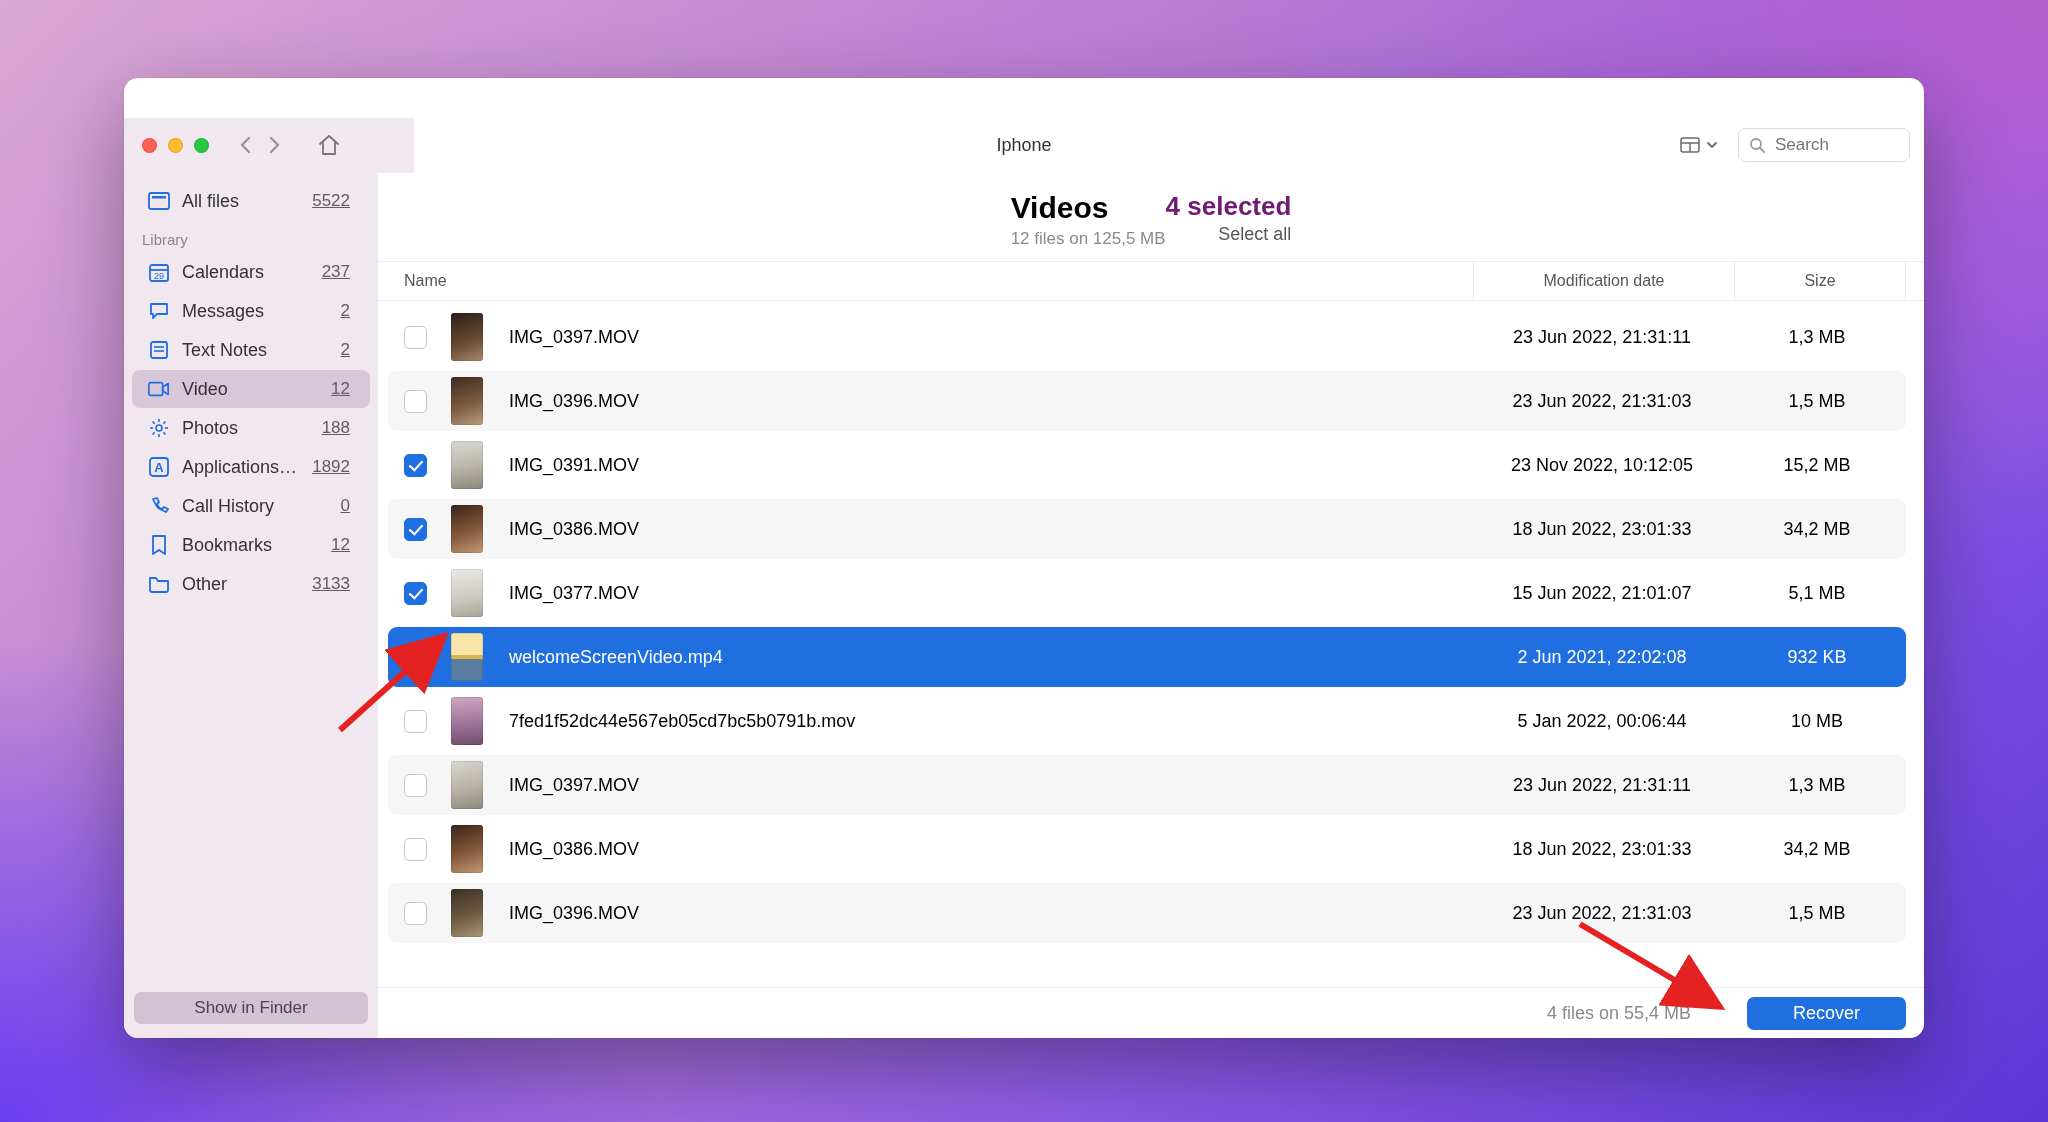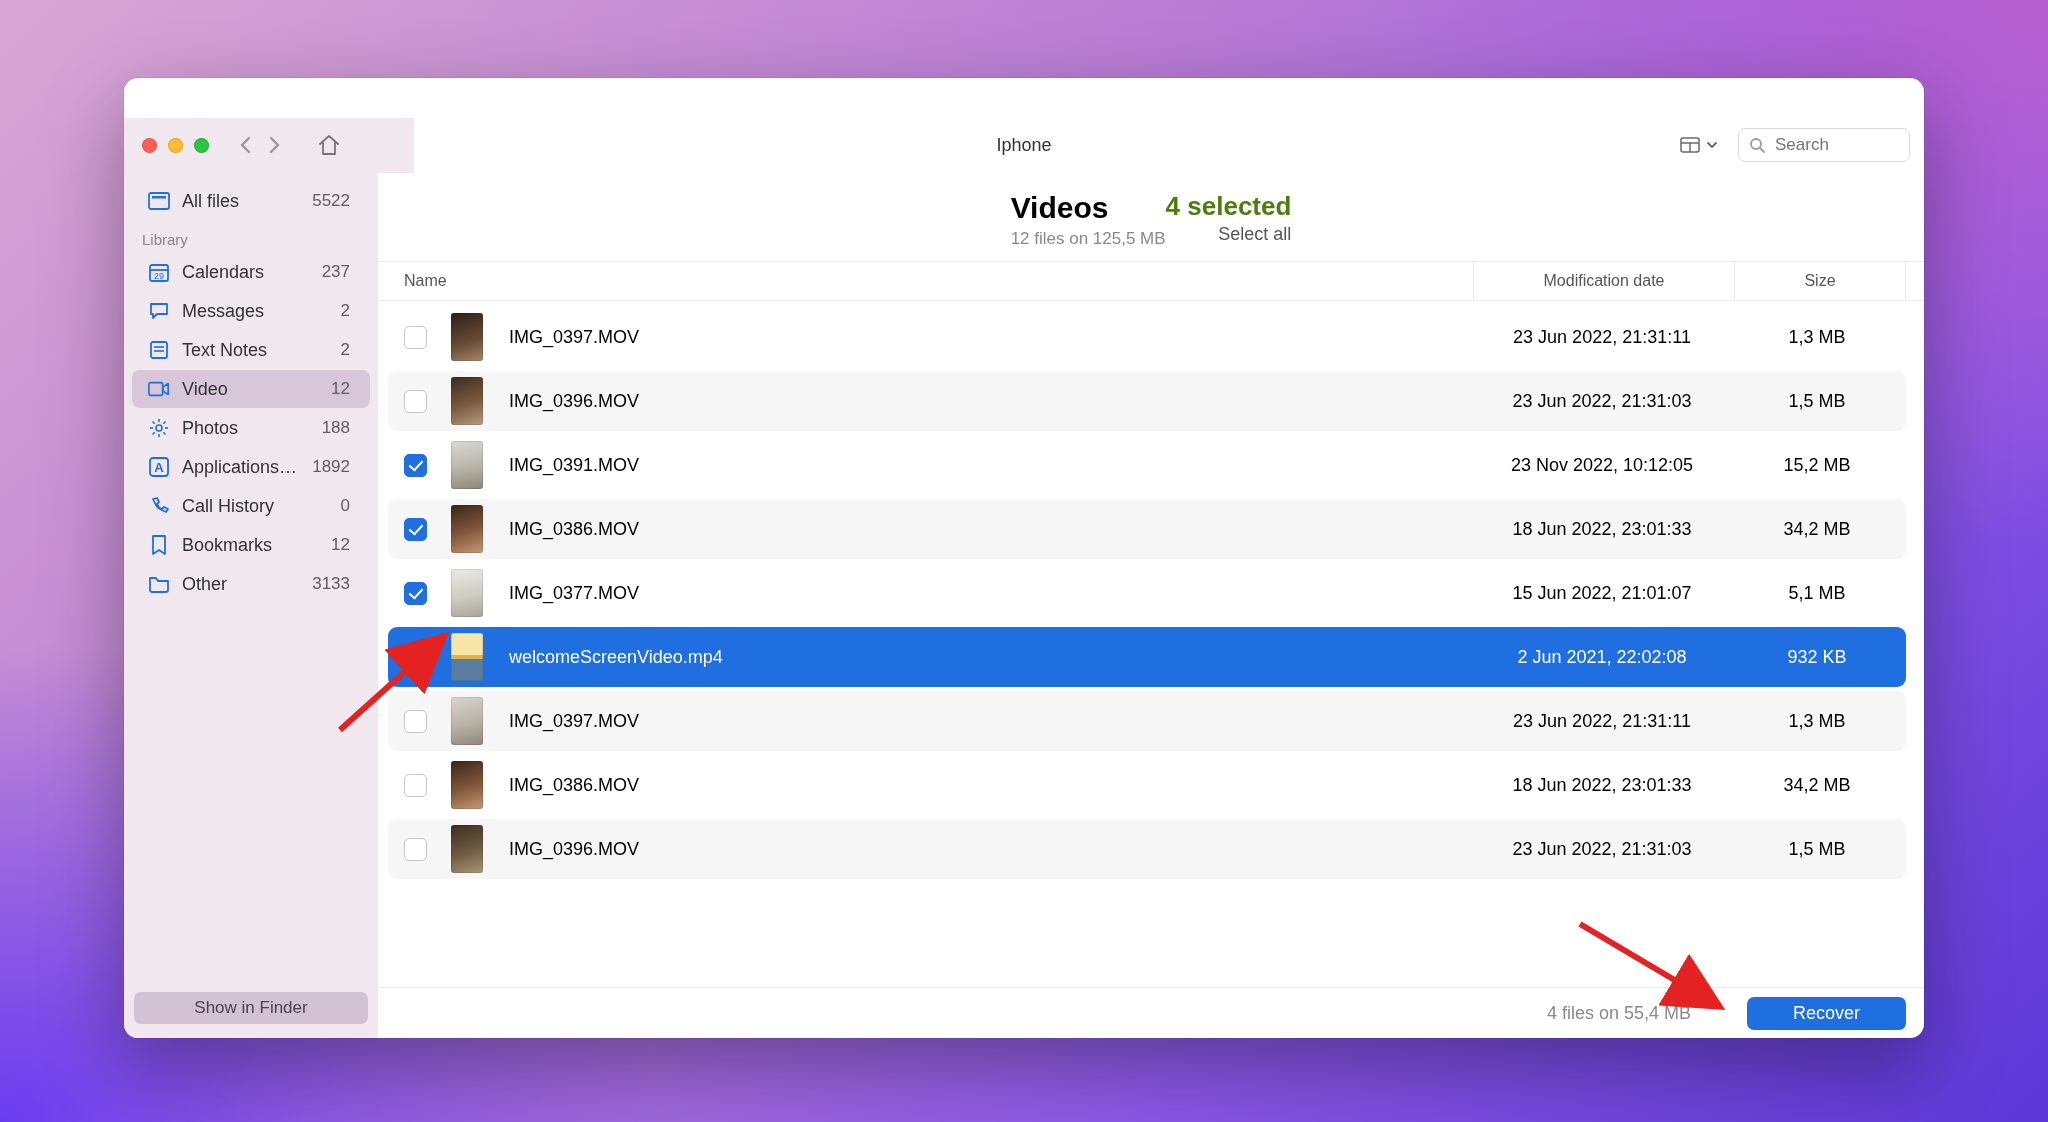"5522" .side-item .count { text-decoration: none -> underline }
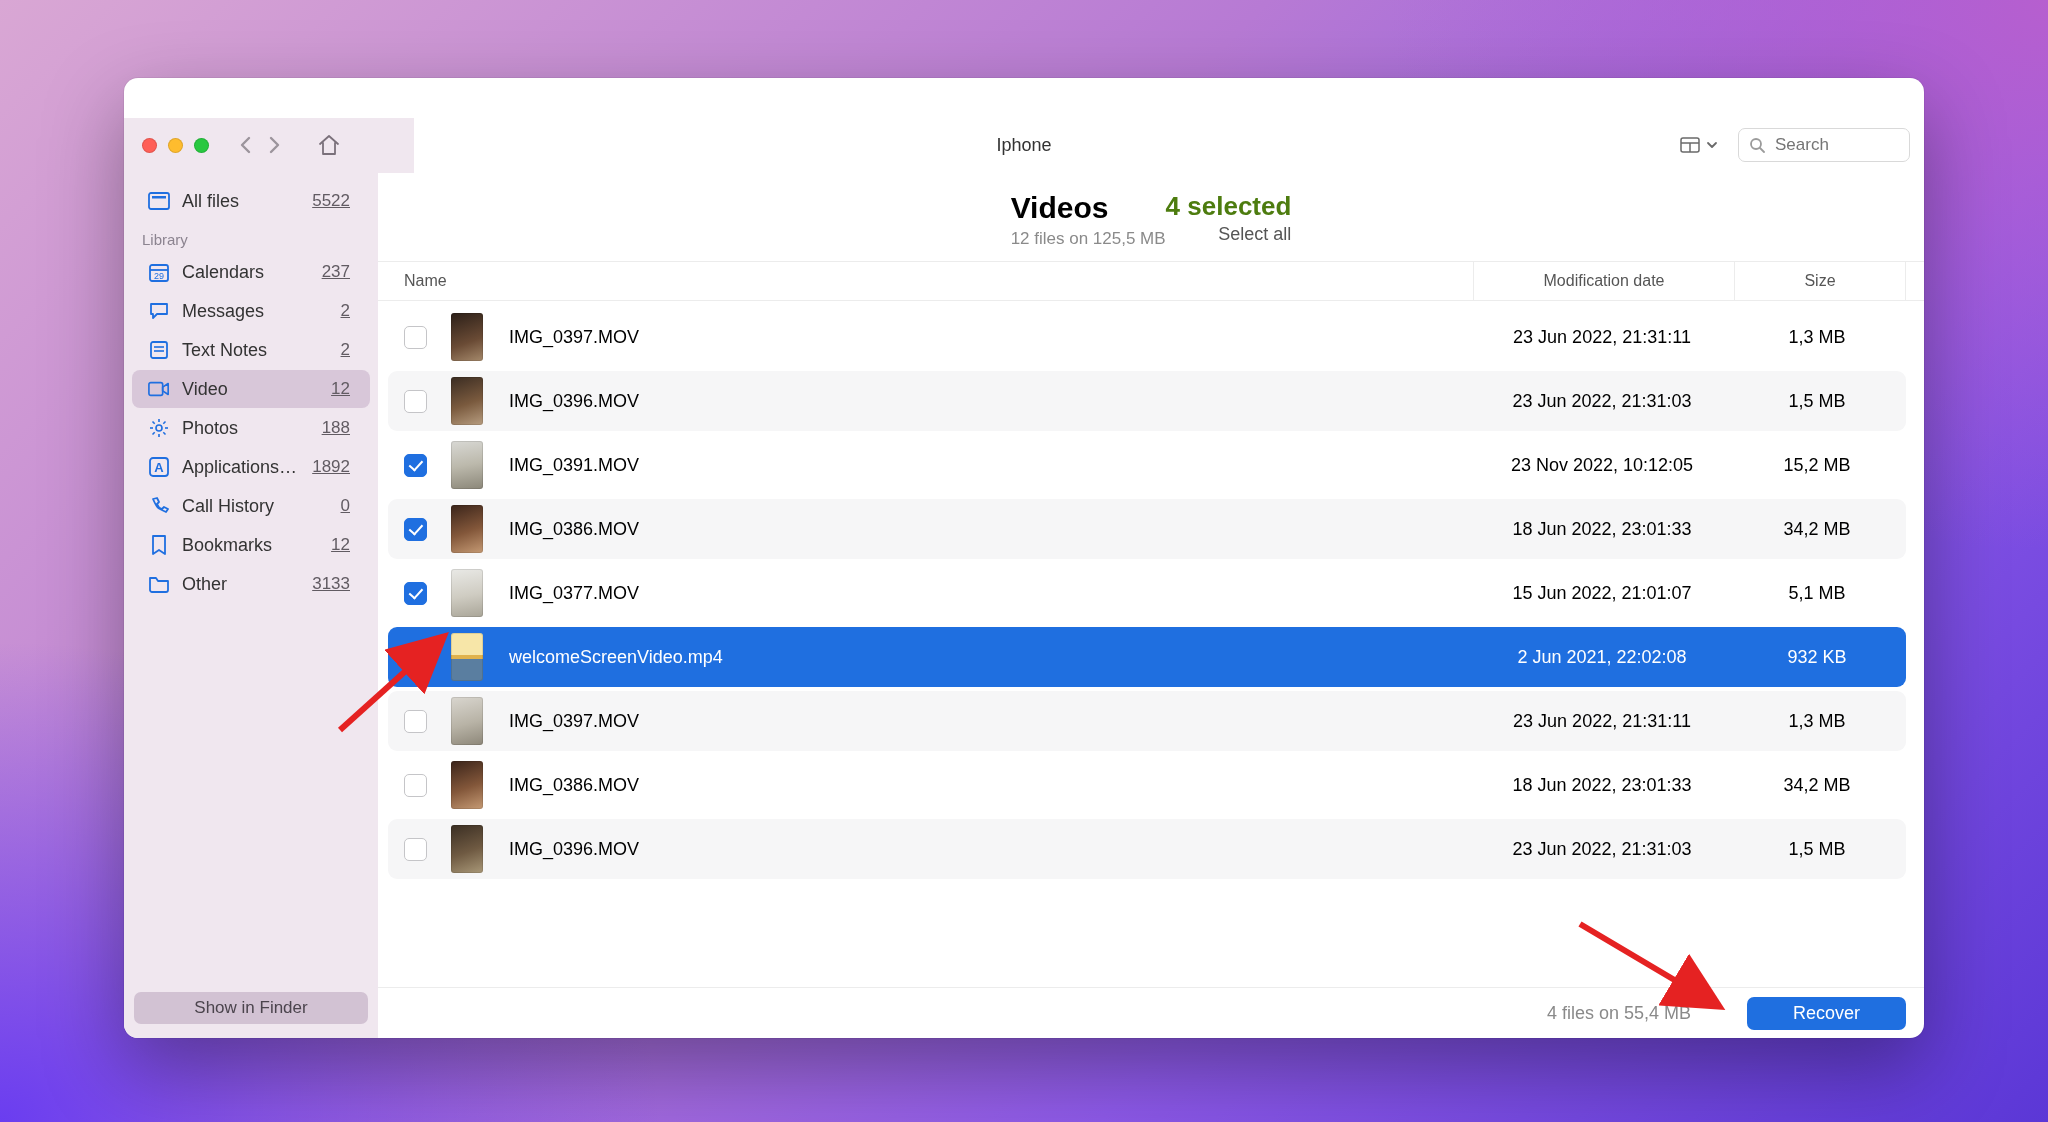"4 selected" .sel-count { color: #4d7c0f -> #701a75 }
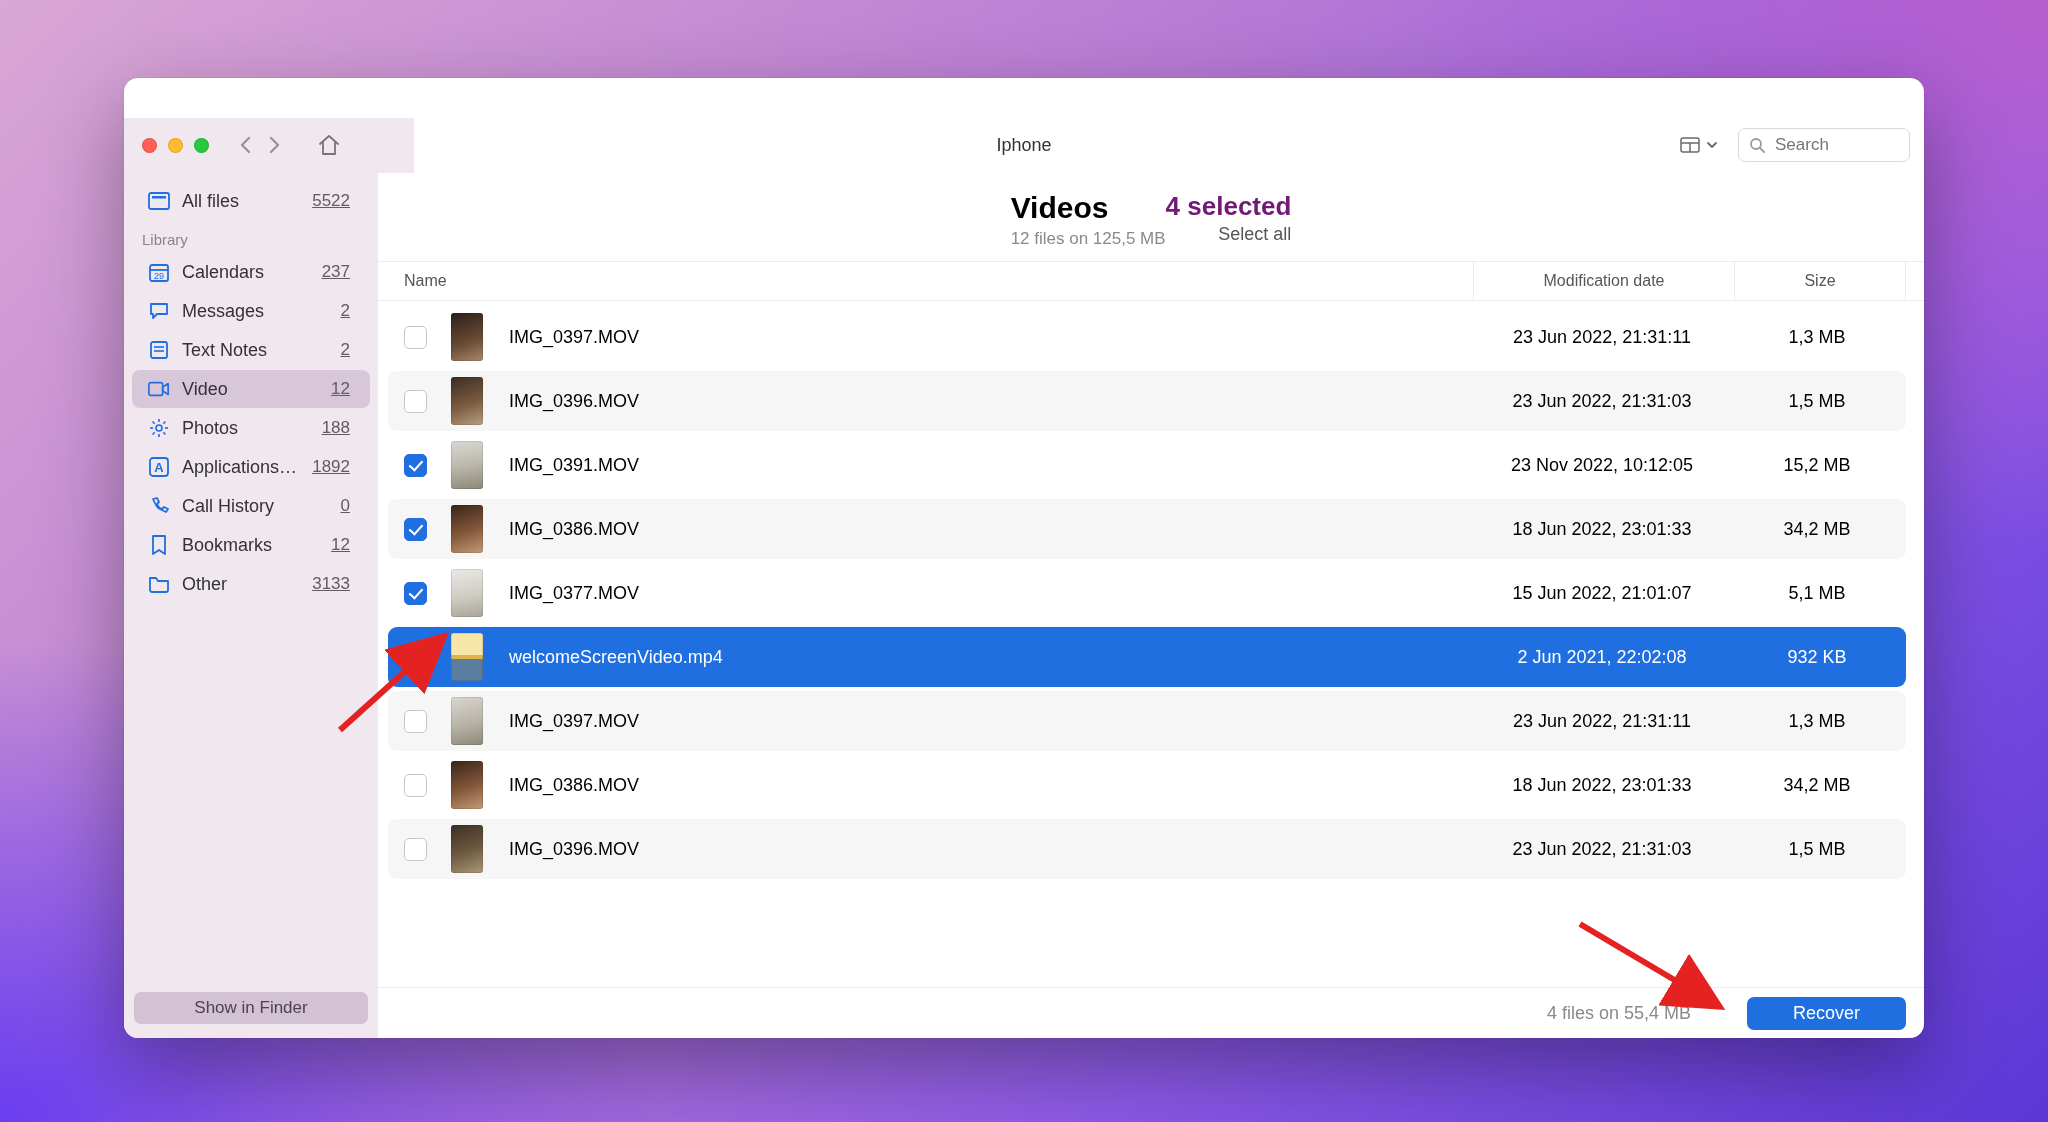"7fed1f52dc44e567eb05cd7bc5b0791b.mov" div.row { html: none -> <div> <span></span> <span></span> <span>7fed1f52dc44e567eb05cd7bc5b0791b.mov</span> <span>5 Jan 2022, 00:06:44</span> <span>10 MB</span> <span></span> </div> }
